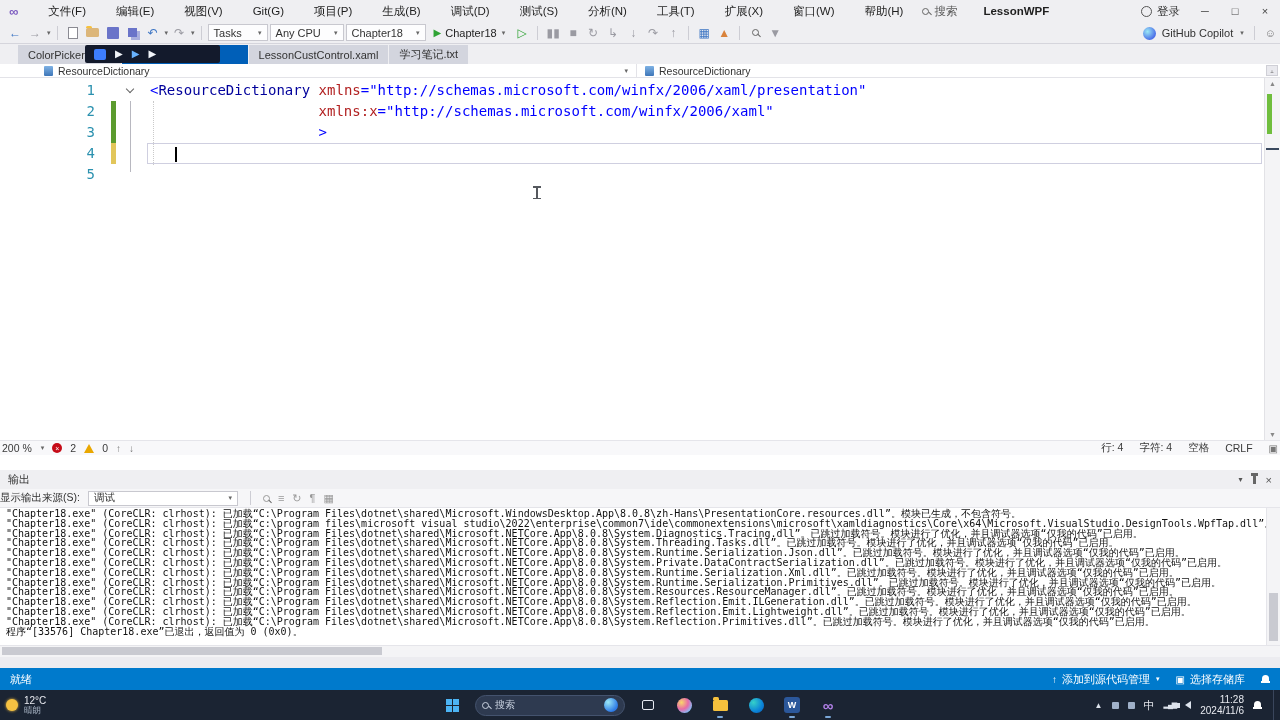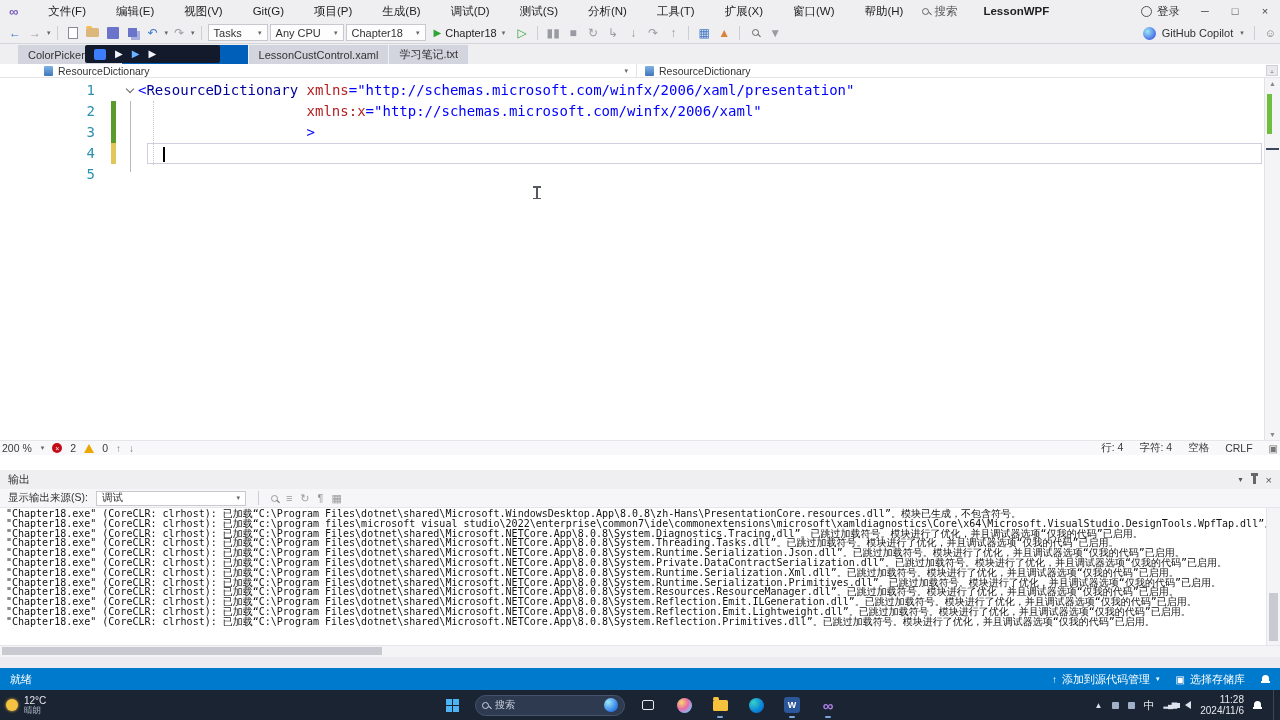"<ResourceDictionary" .code-text { margin-left: none -> 12px }
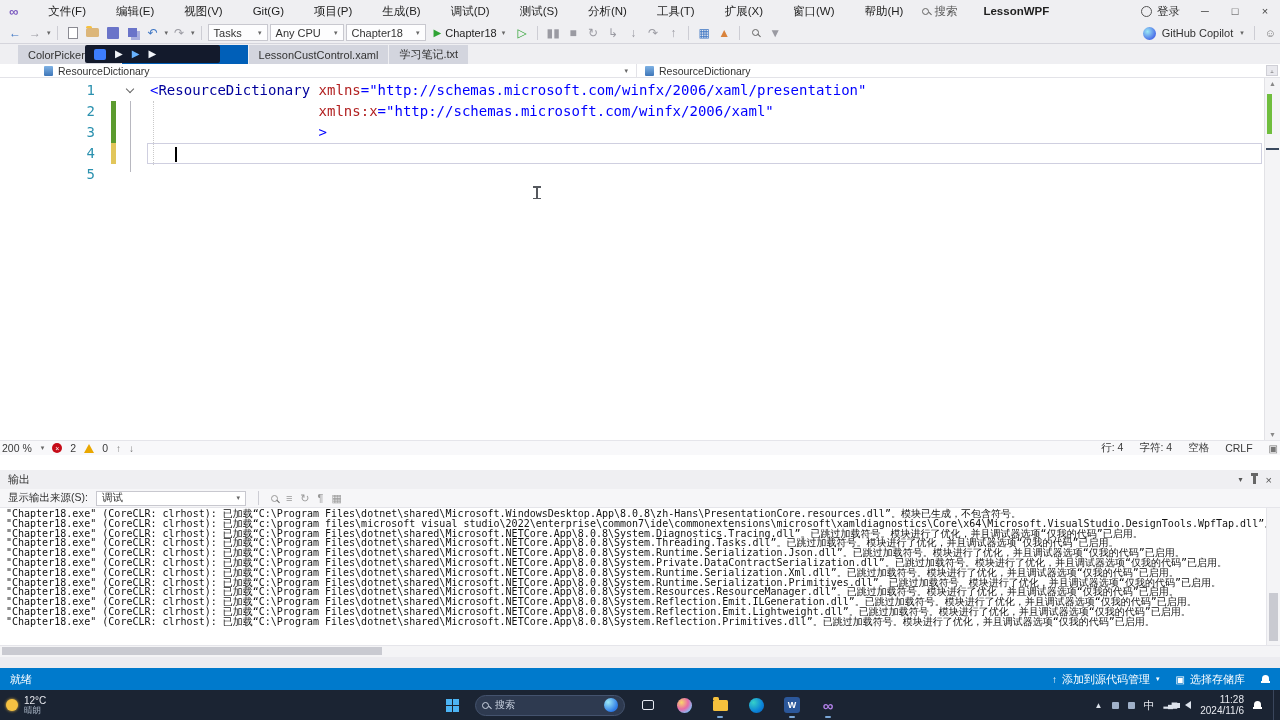"显示输出来源(S):" .out-tools { padding-left: 8px -> none }
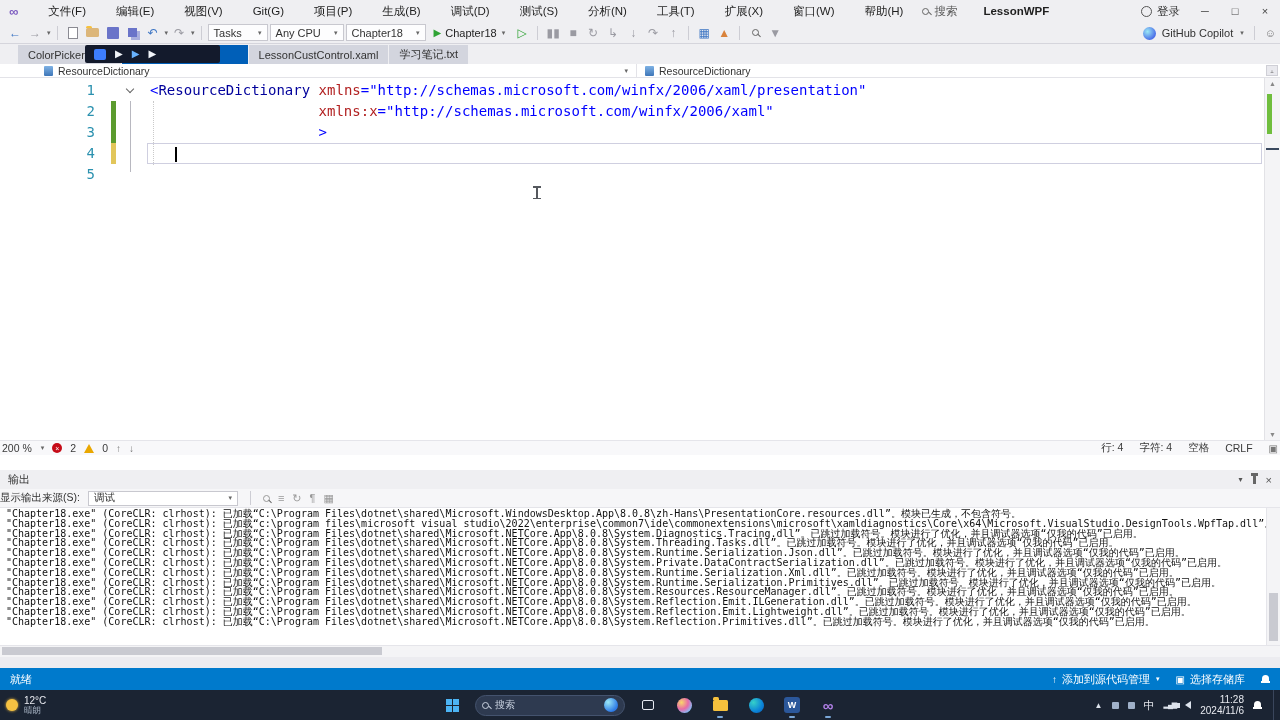"程序“[33576] Chapter18.exe”已退出，返回值为 0" div.out-line { html: none -> <div>程序“[33576] Chapter18.exe”已退出，返回值为 0 (0x0)。</div> }
